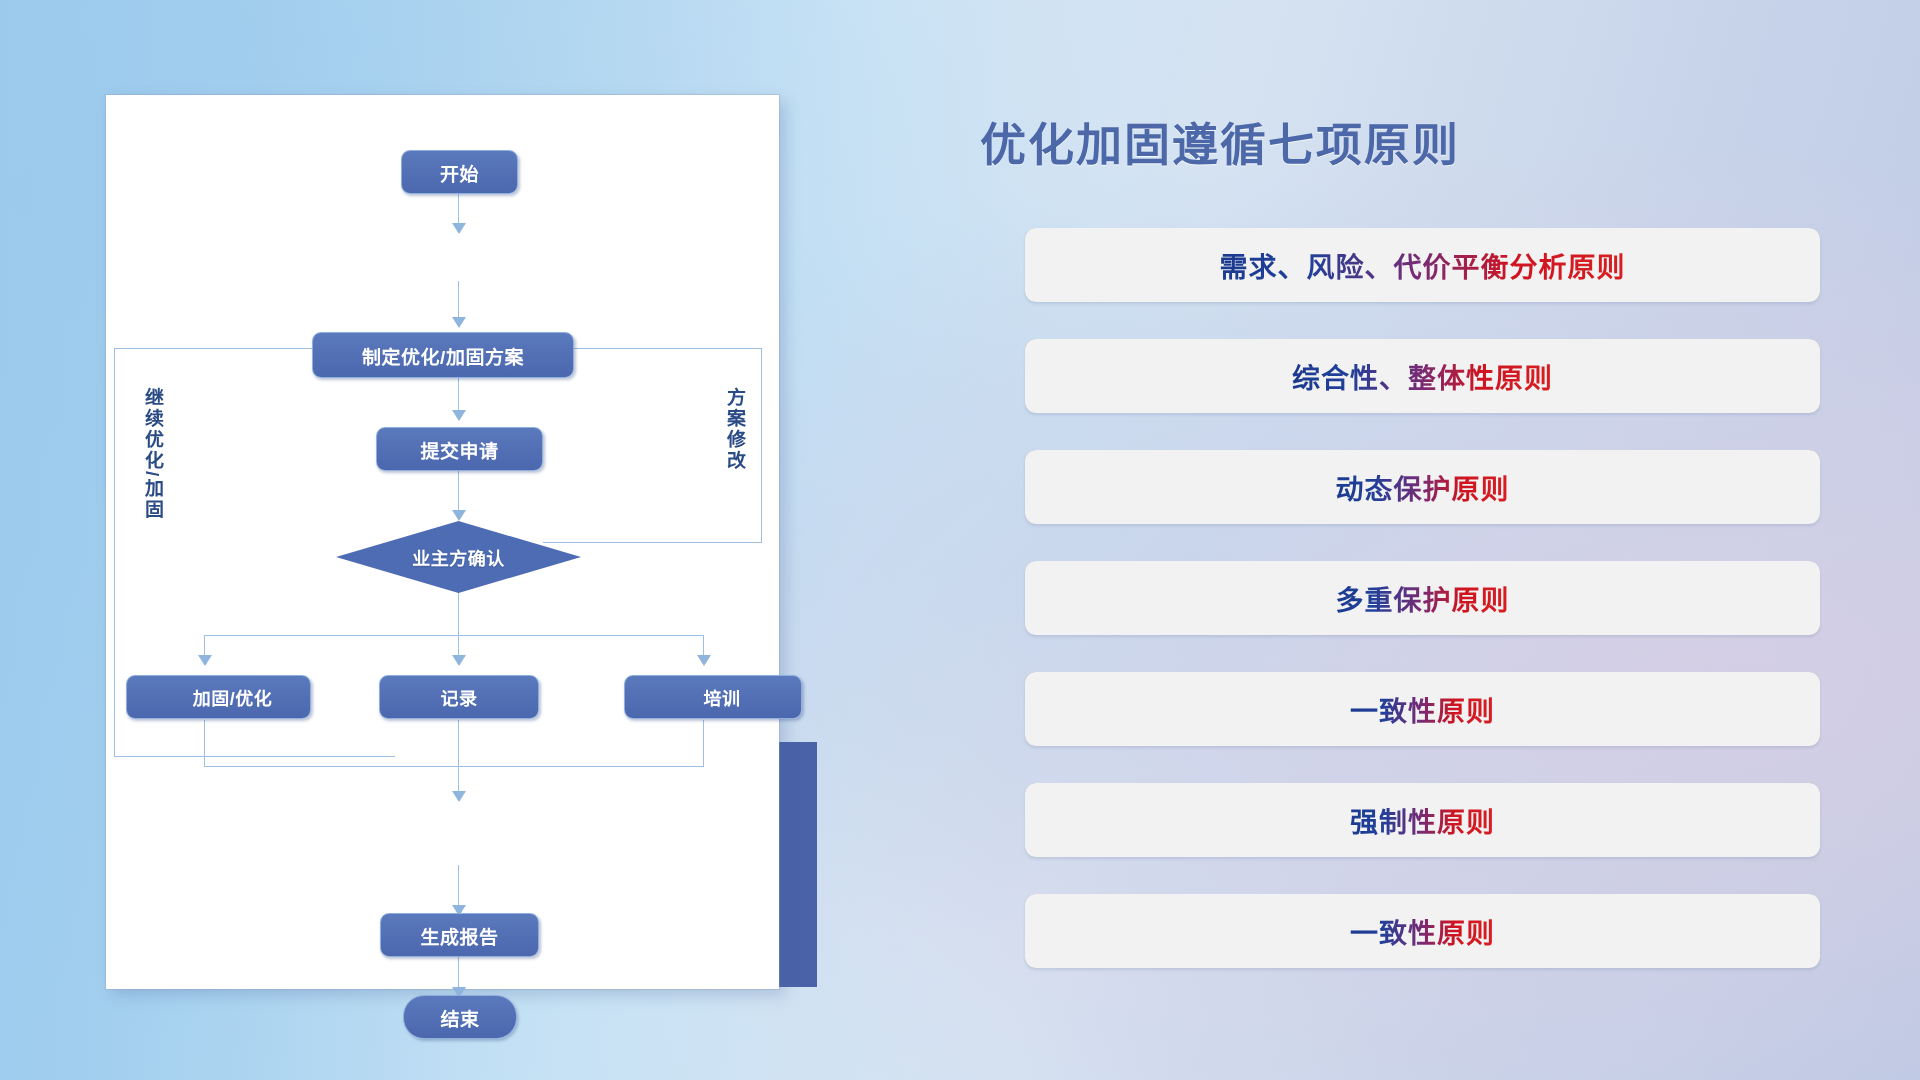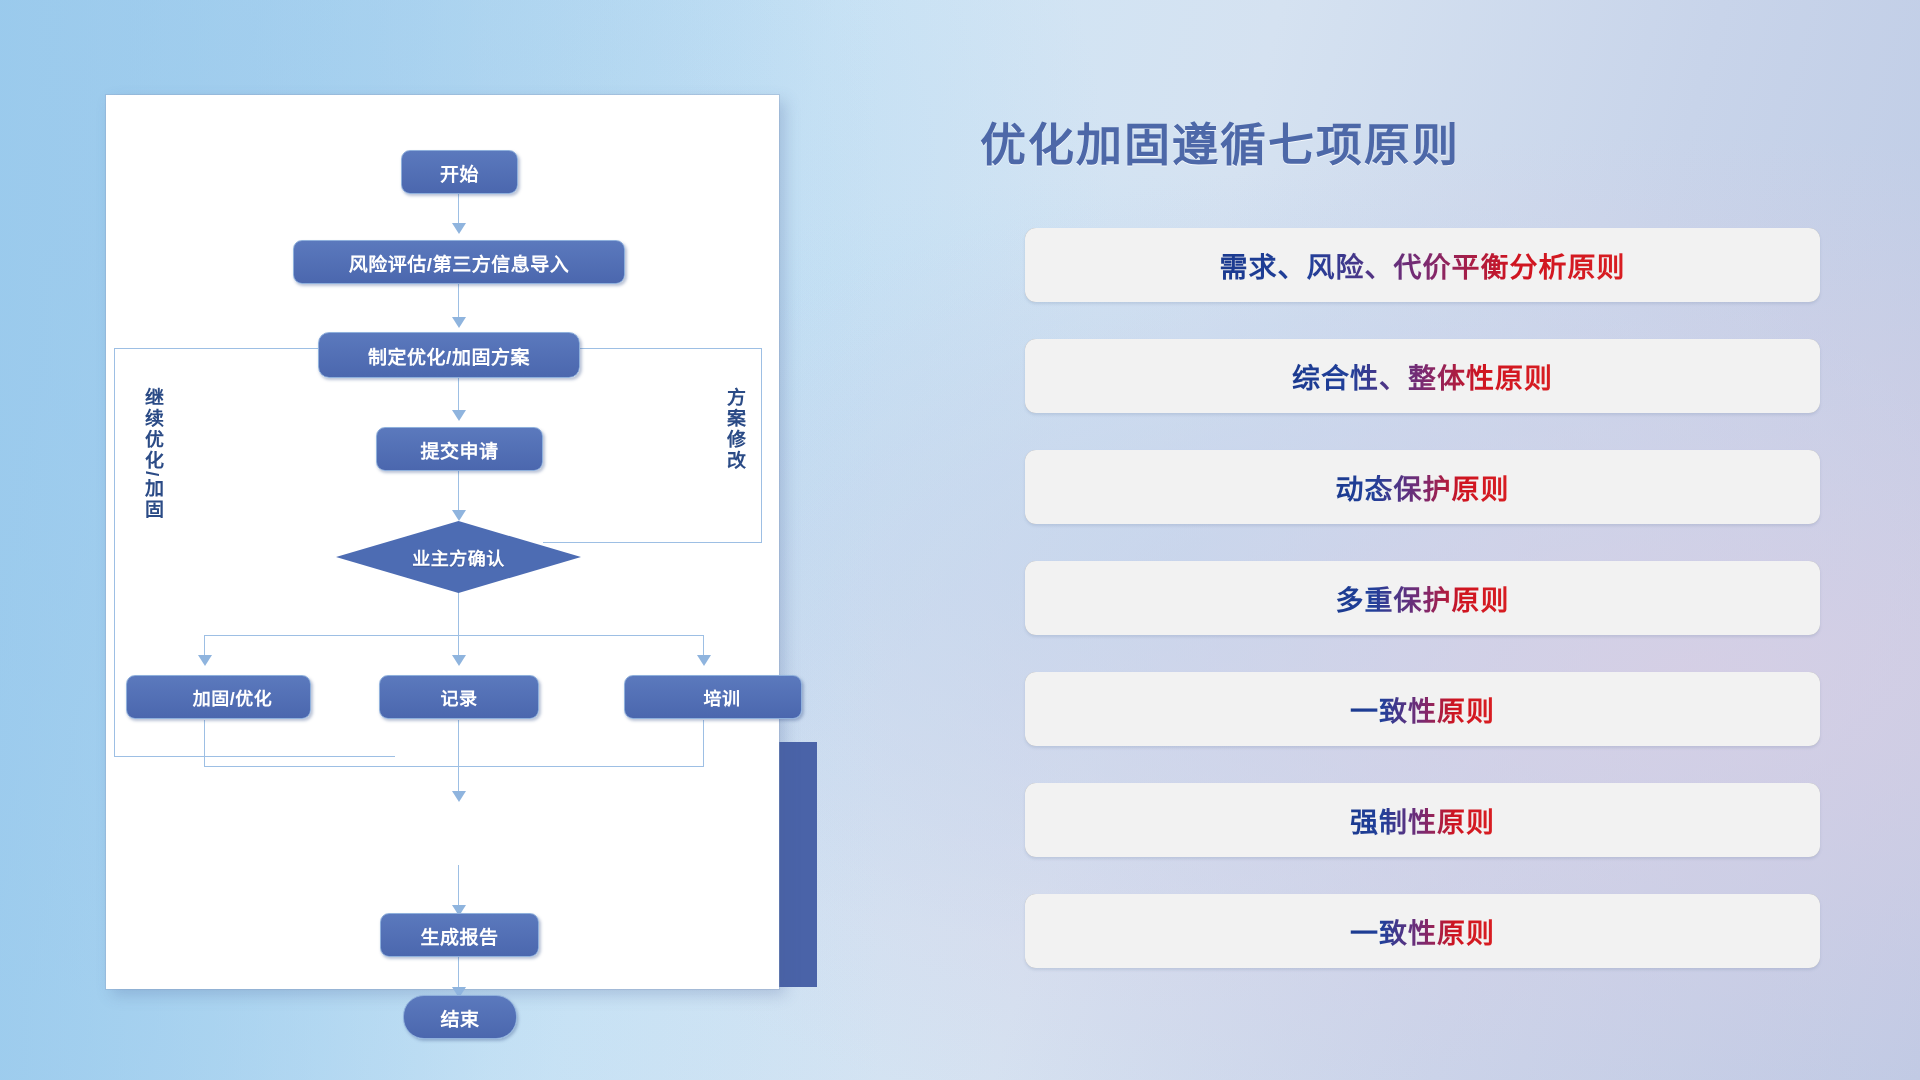"风险评估/第三方信息导入" div.node { html: <div>风险评估/第三方信息导入</div> -> none }
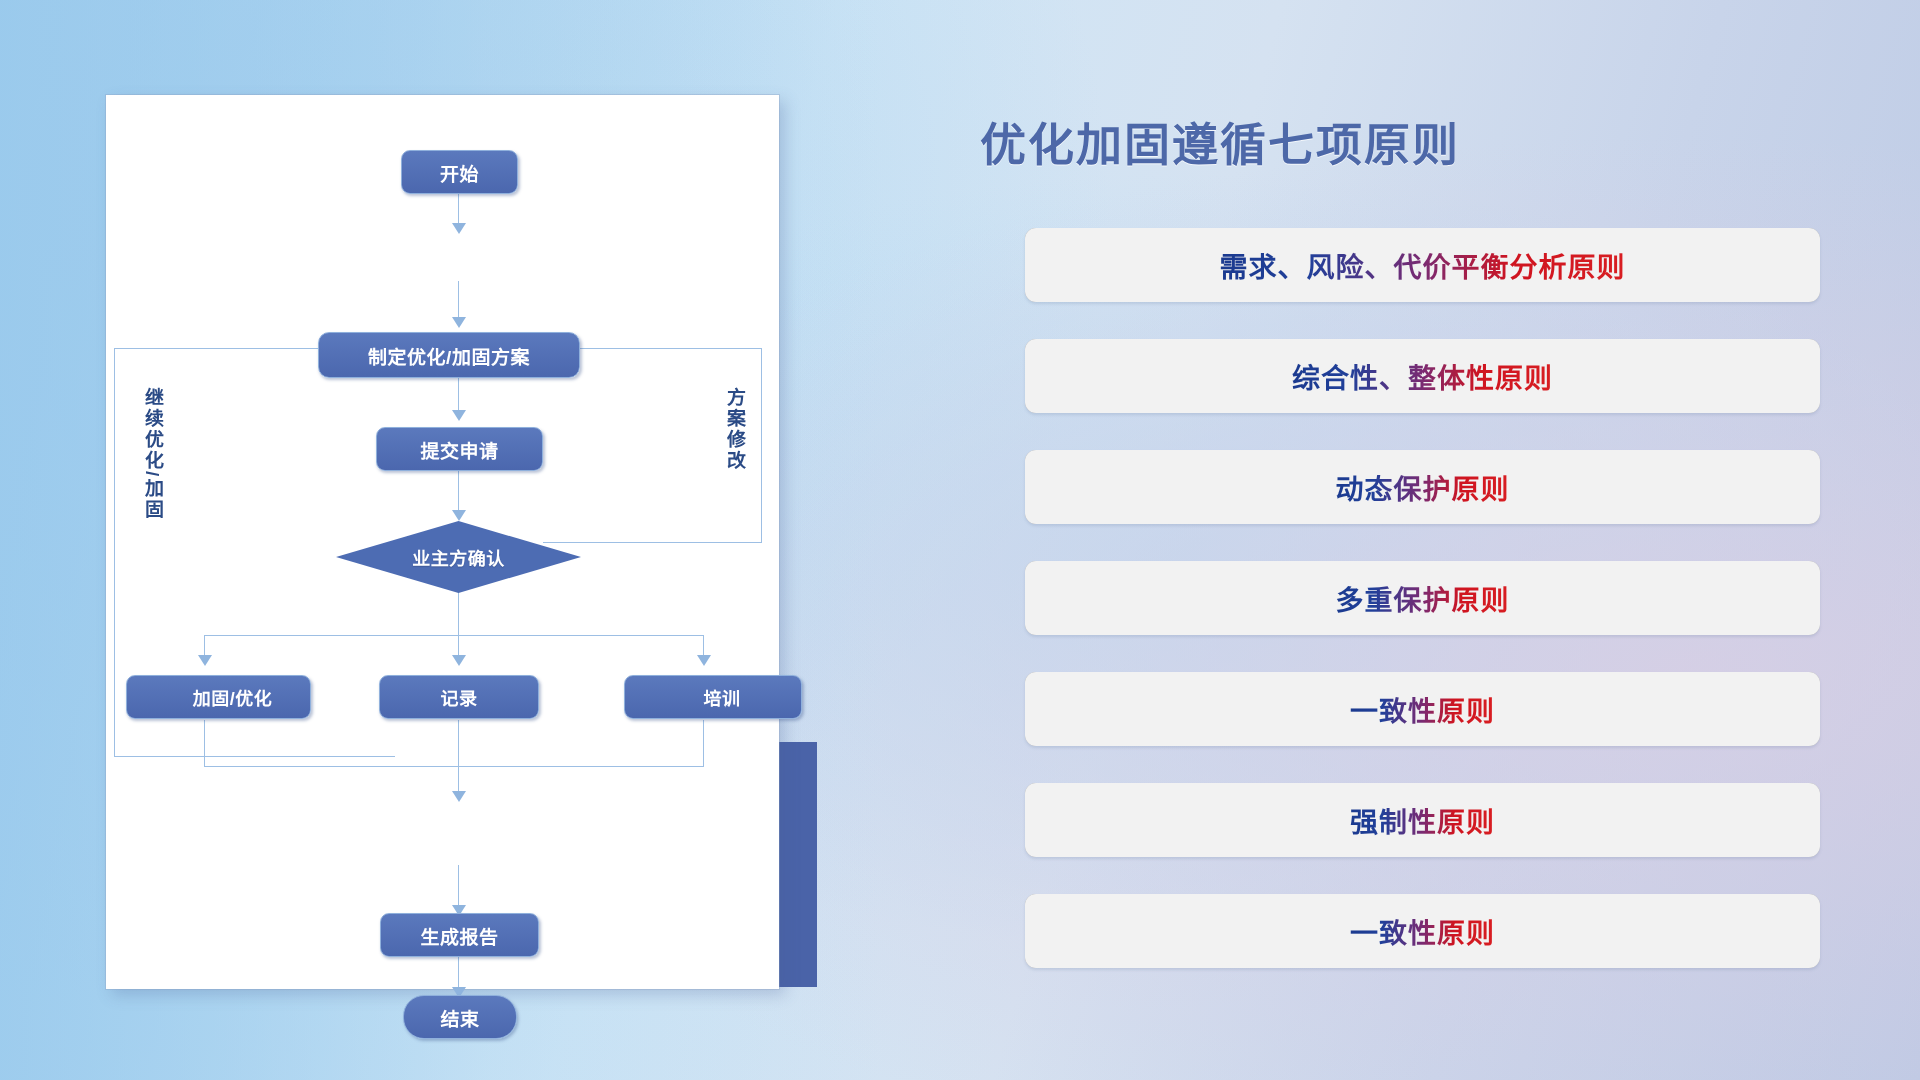"制定优化/加固方案" div.node { border-radius: 11px -> none; left: 212px -> 206px }
